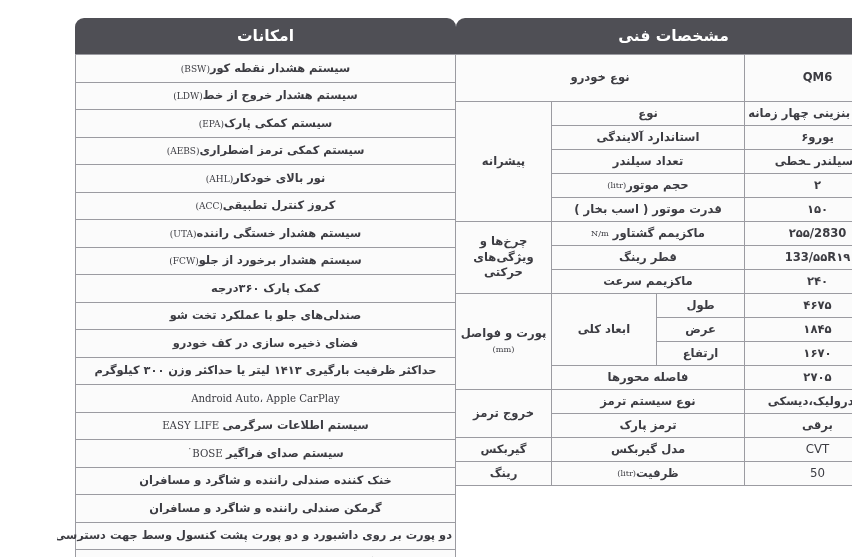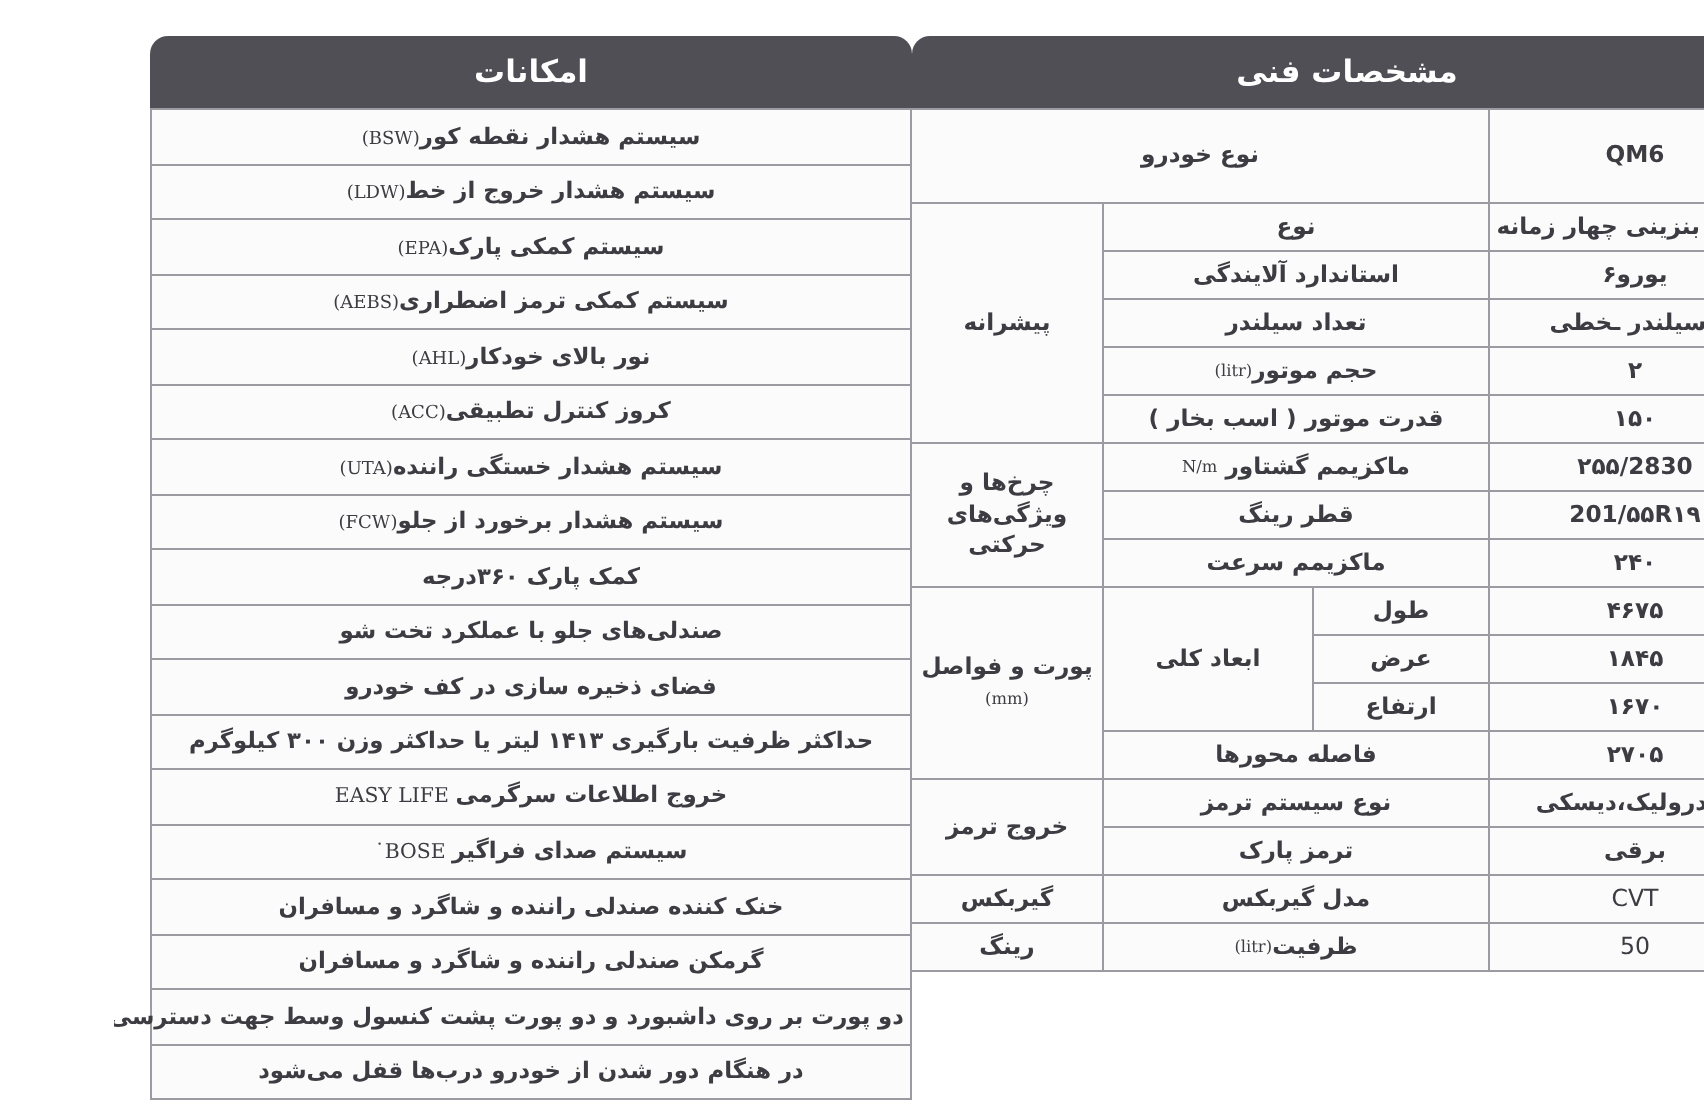"201/۵۵R۱۹" td.val { text: 201/۵۵R۱۹ -> 133/۵۵R۱۹ }
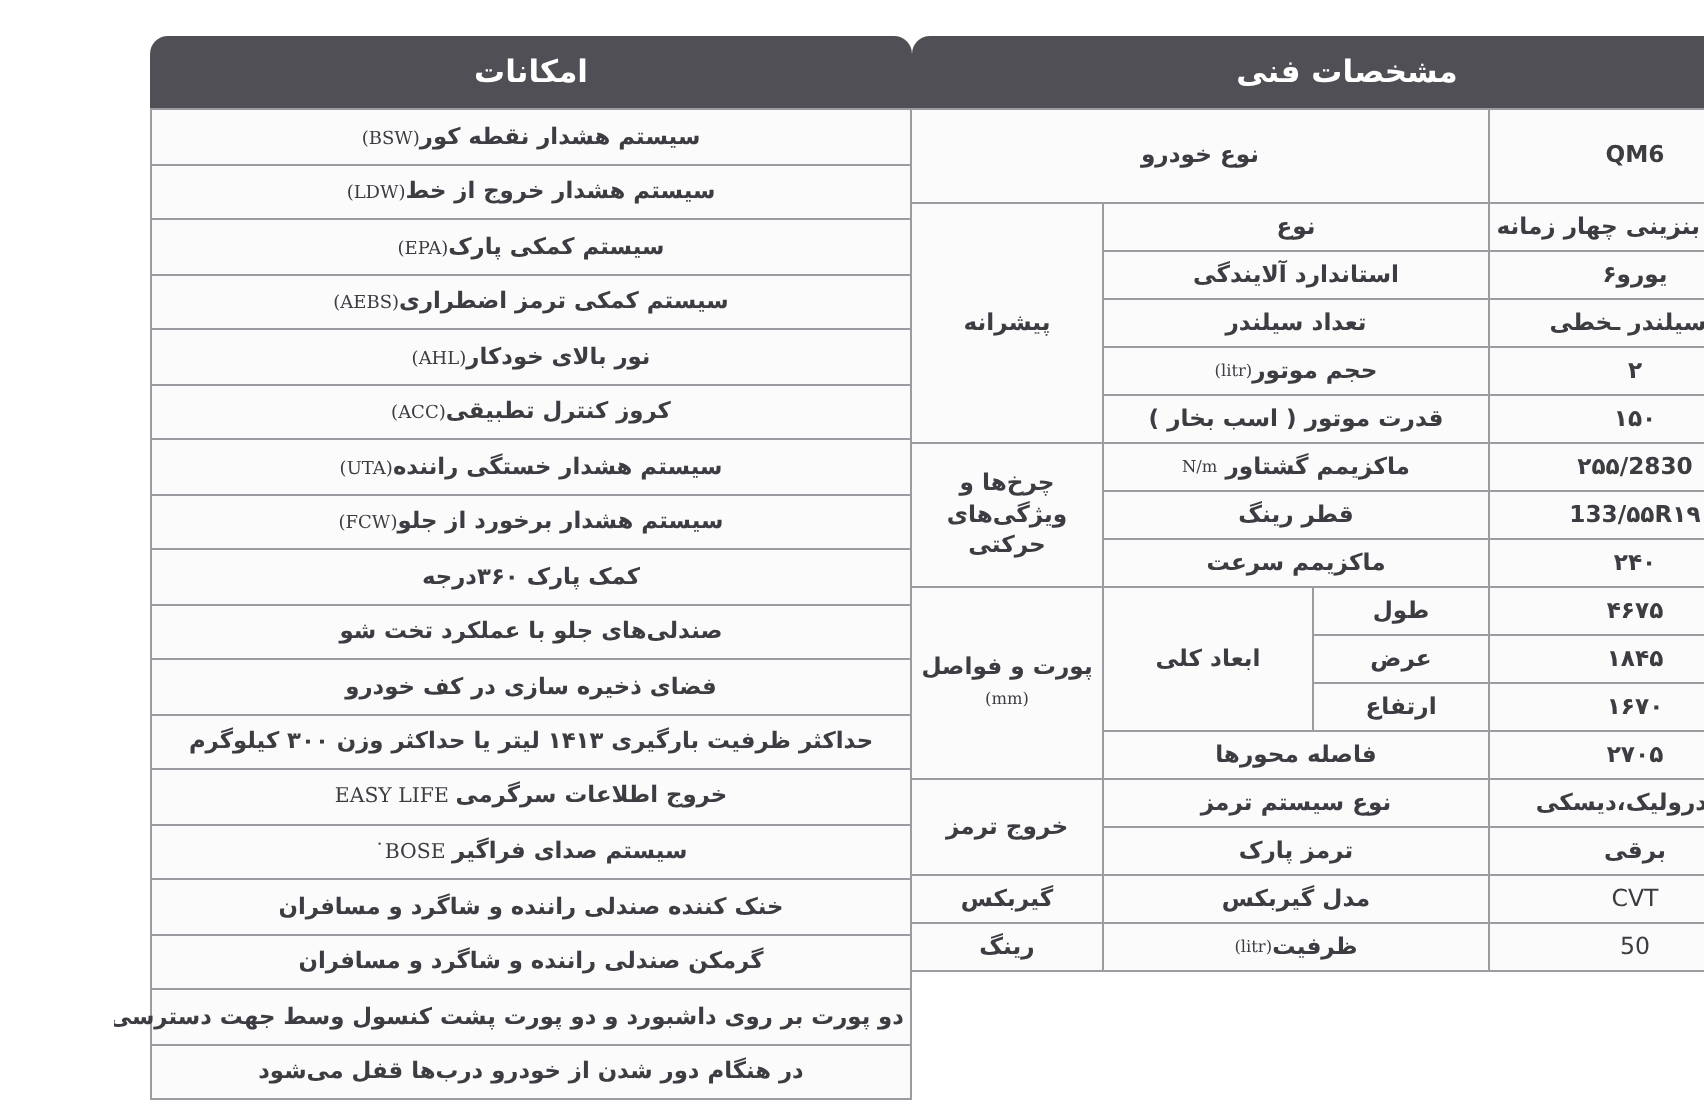"Android Auto، Apple CarPlay" tr.featrow { html: none -> <tr> <td><span>Android Auto، Apple CarPlay</span></td> </tr> }
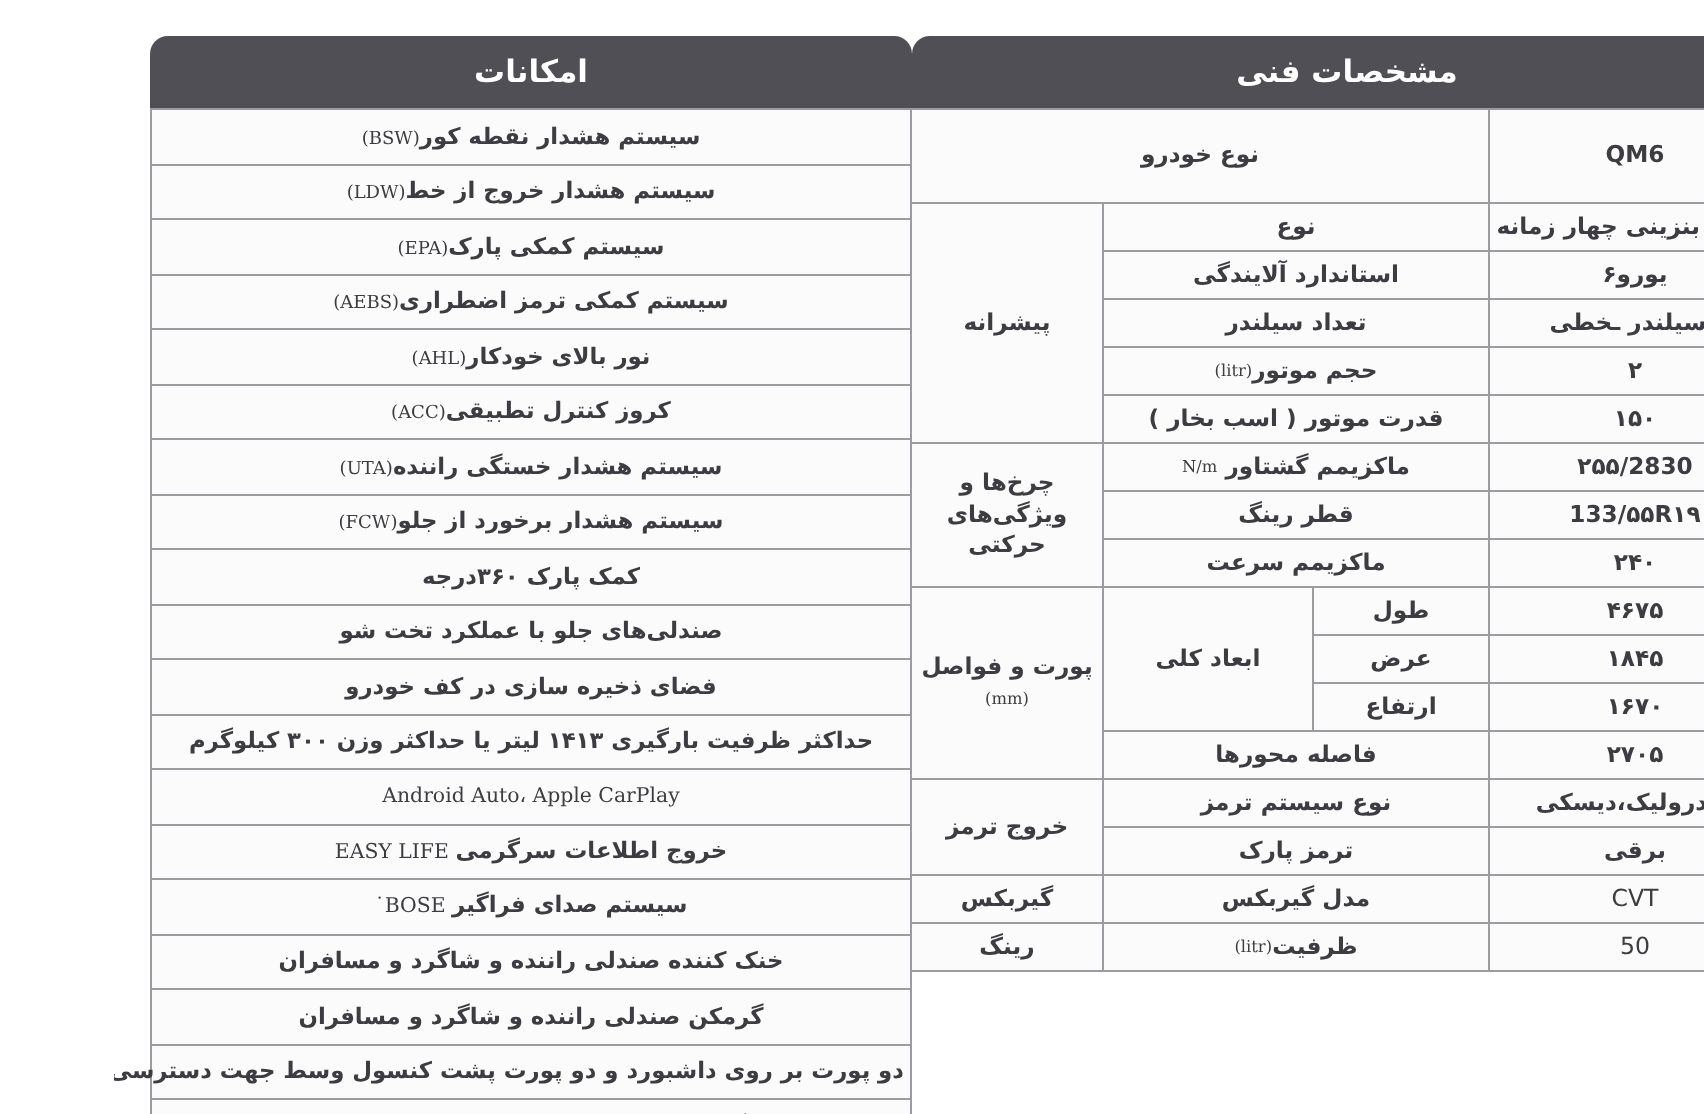"خروج اطلاعات سرگرمی" span { text: خروج -> سیستم }
